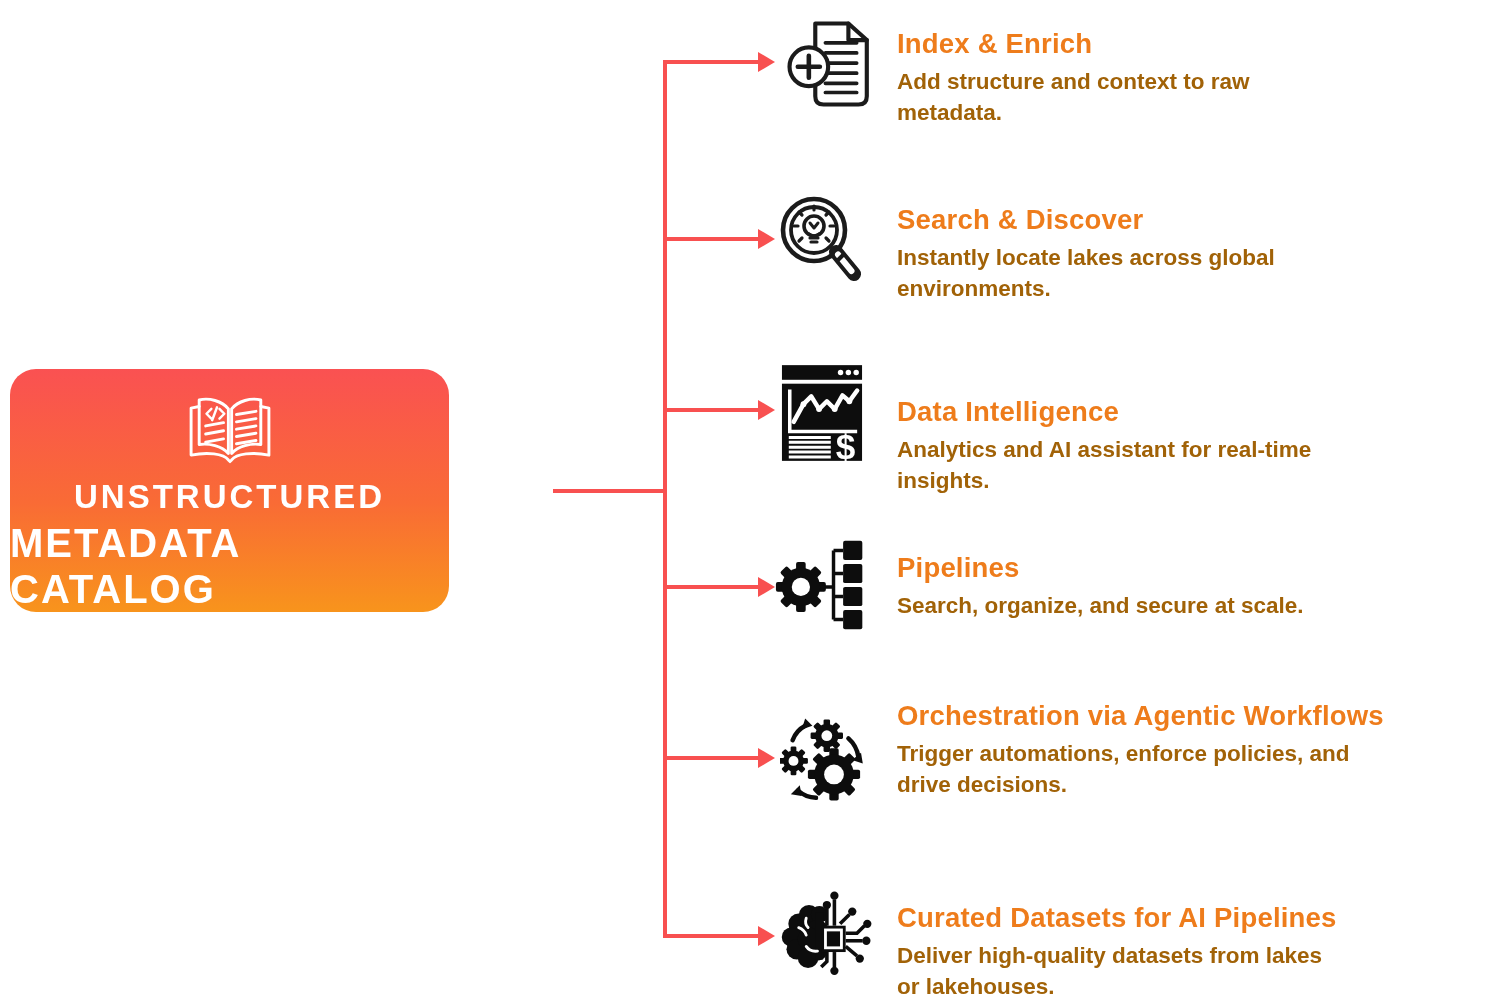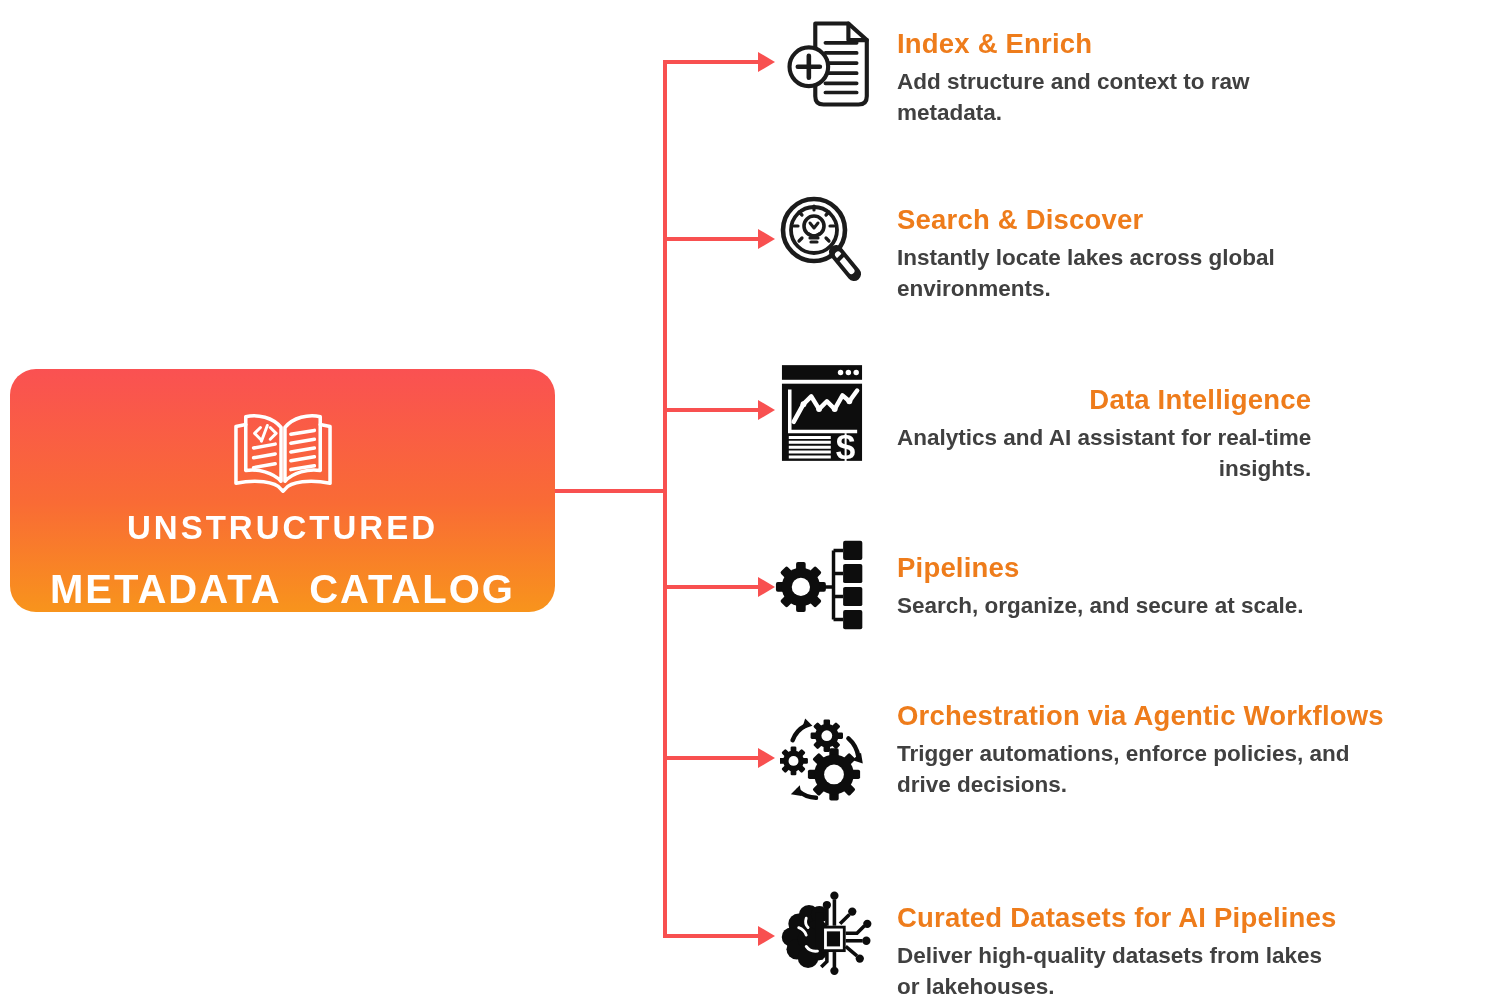"Add structure and context to" .feature-text p { color: #404040 -> #a16207 }
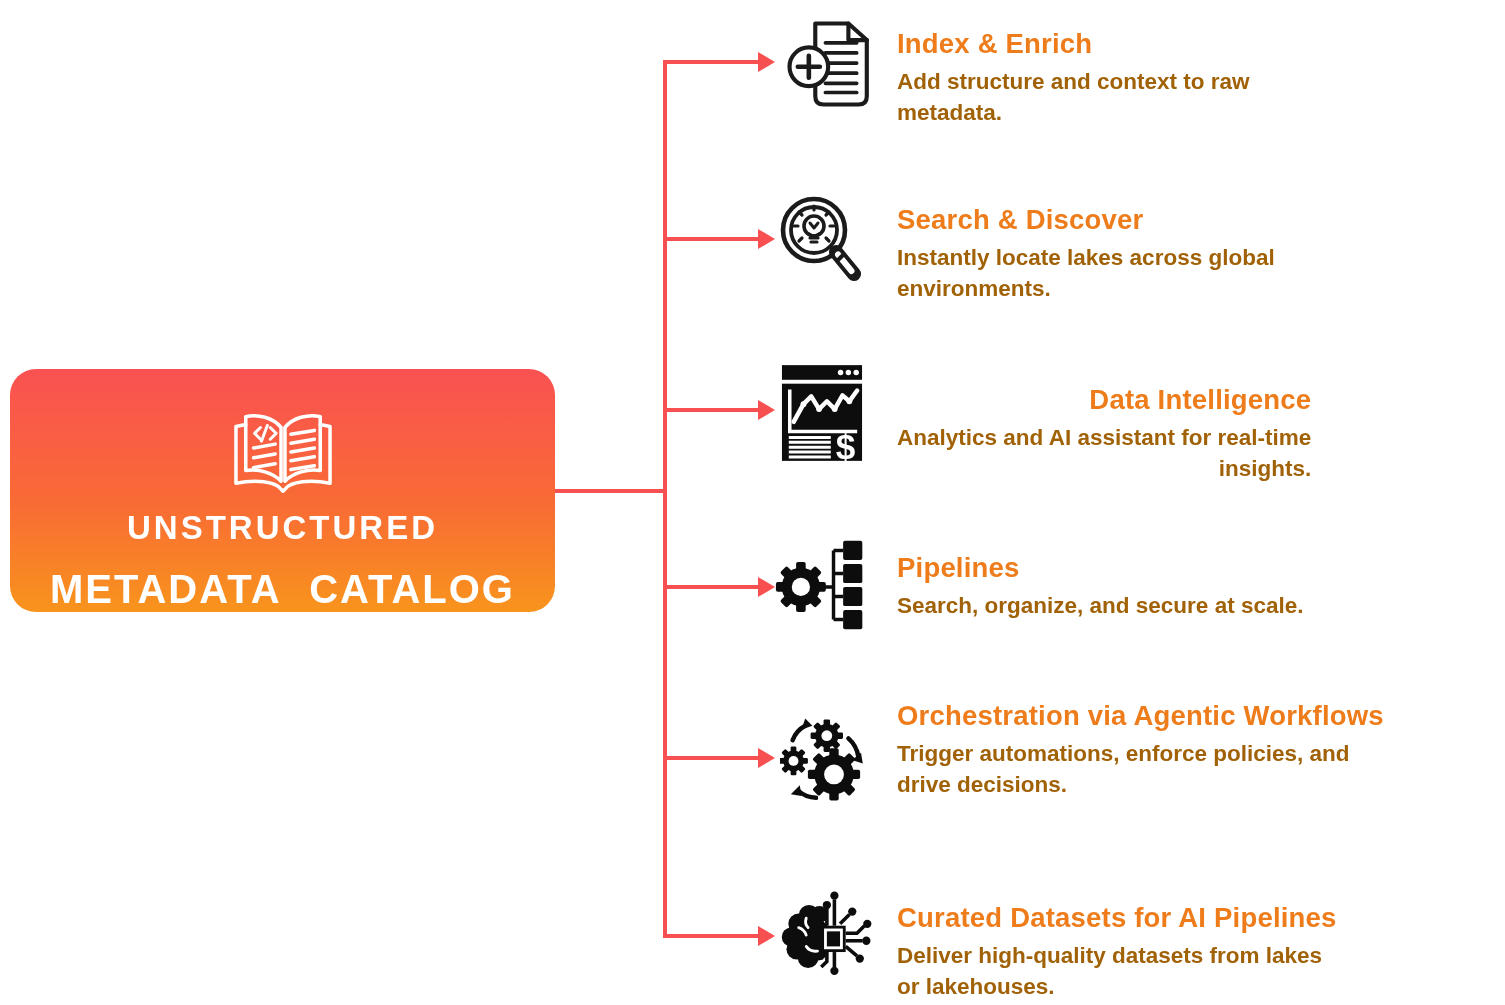"Data Intelligence" div.feature-text { text-align: right -> none; top: 376px -> 388px }
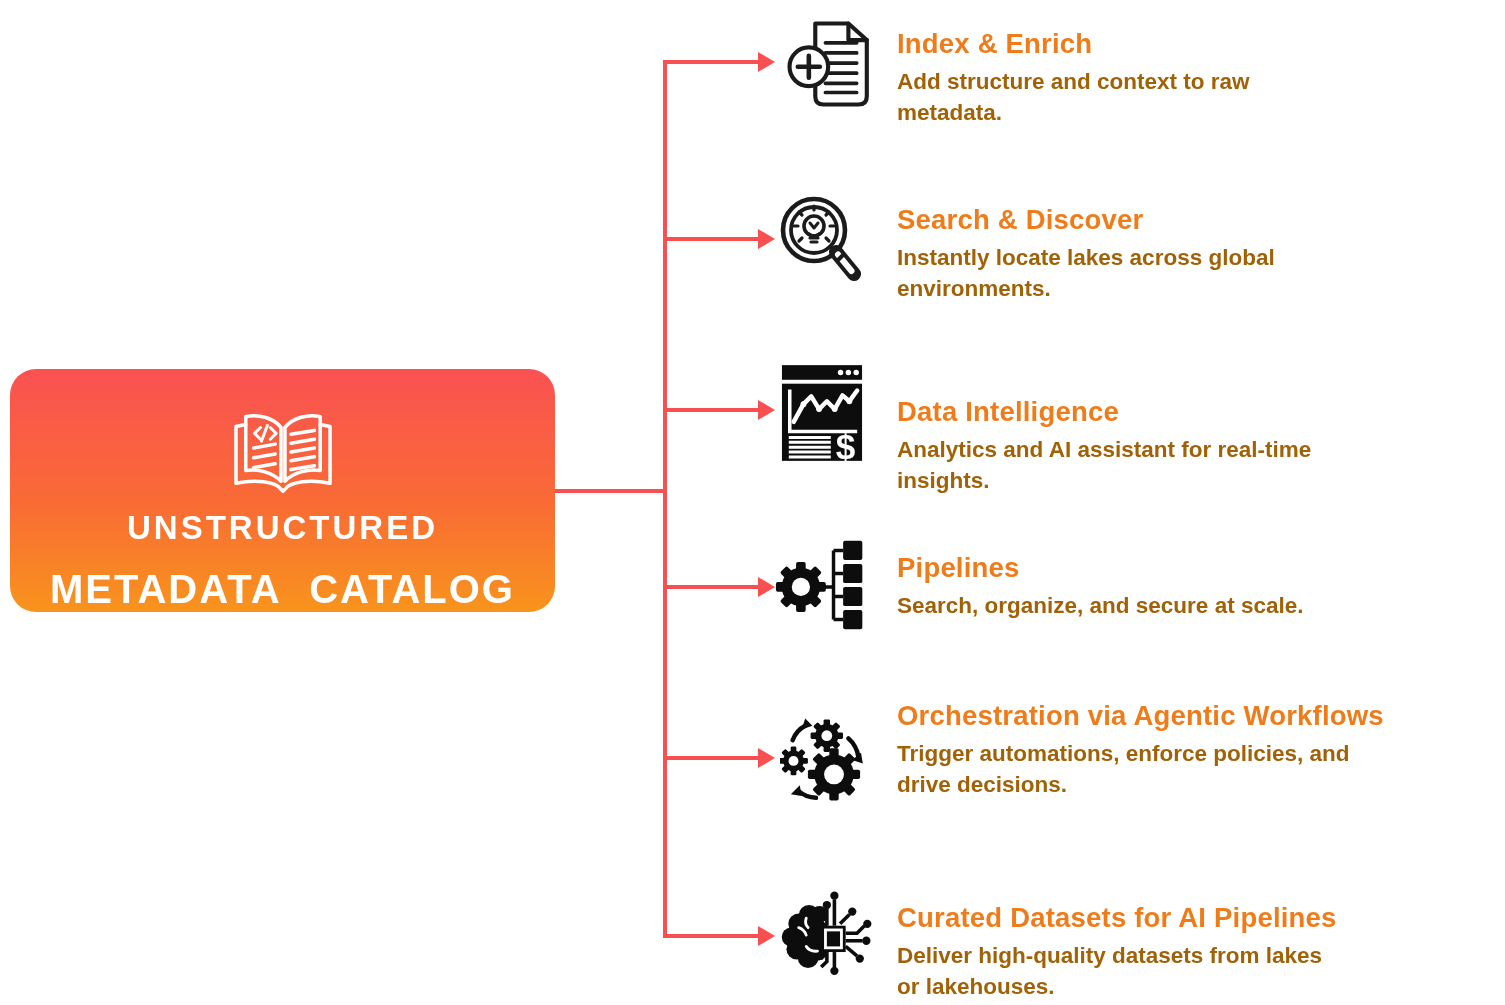"UNSTRUCTURED" .source-box { justify-content: flex-end -> center; width: 545px -> 439px }
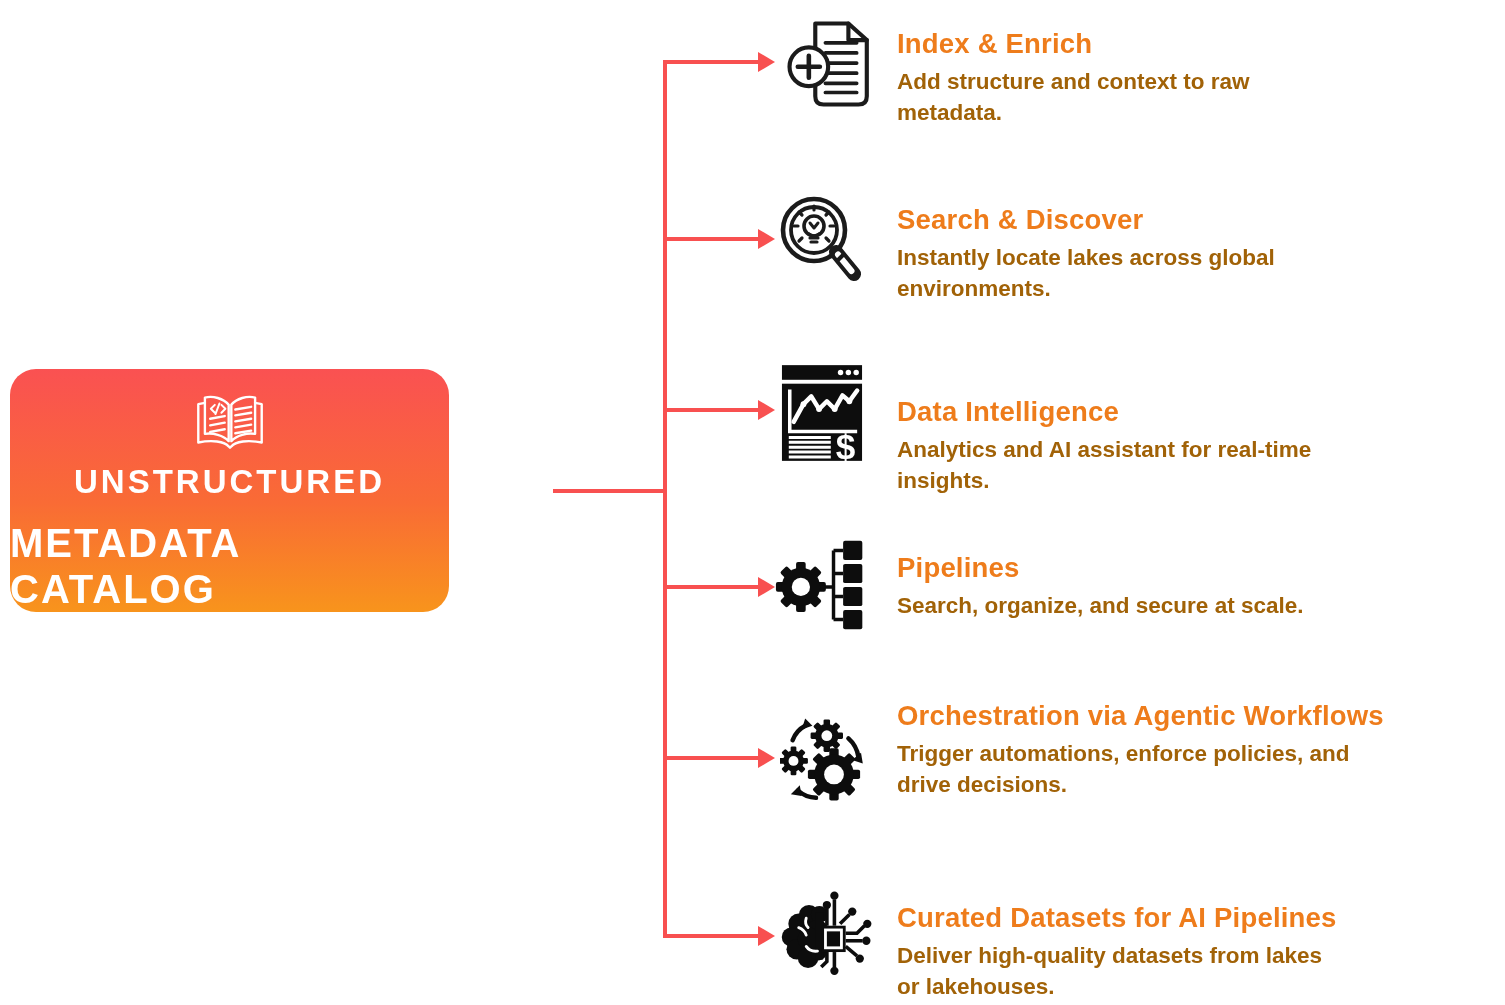"METADATA CATALOG" .source-title2 { margin-top: 19px -> 4px }
